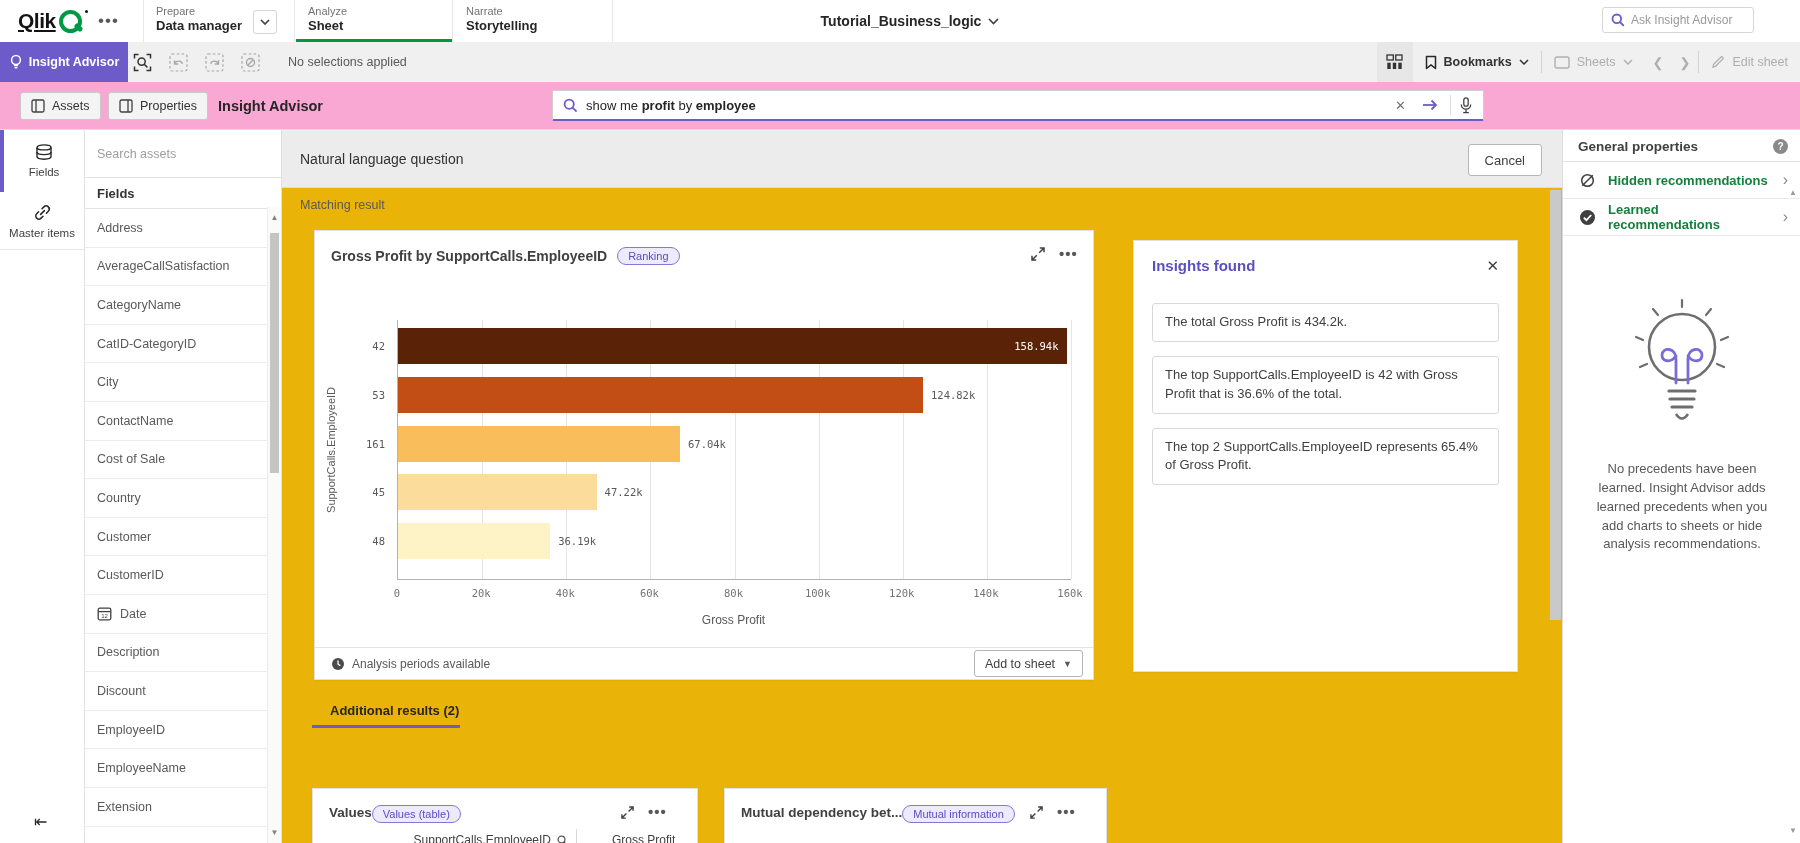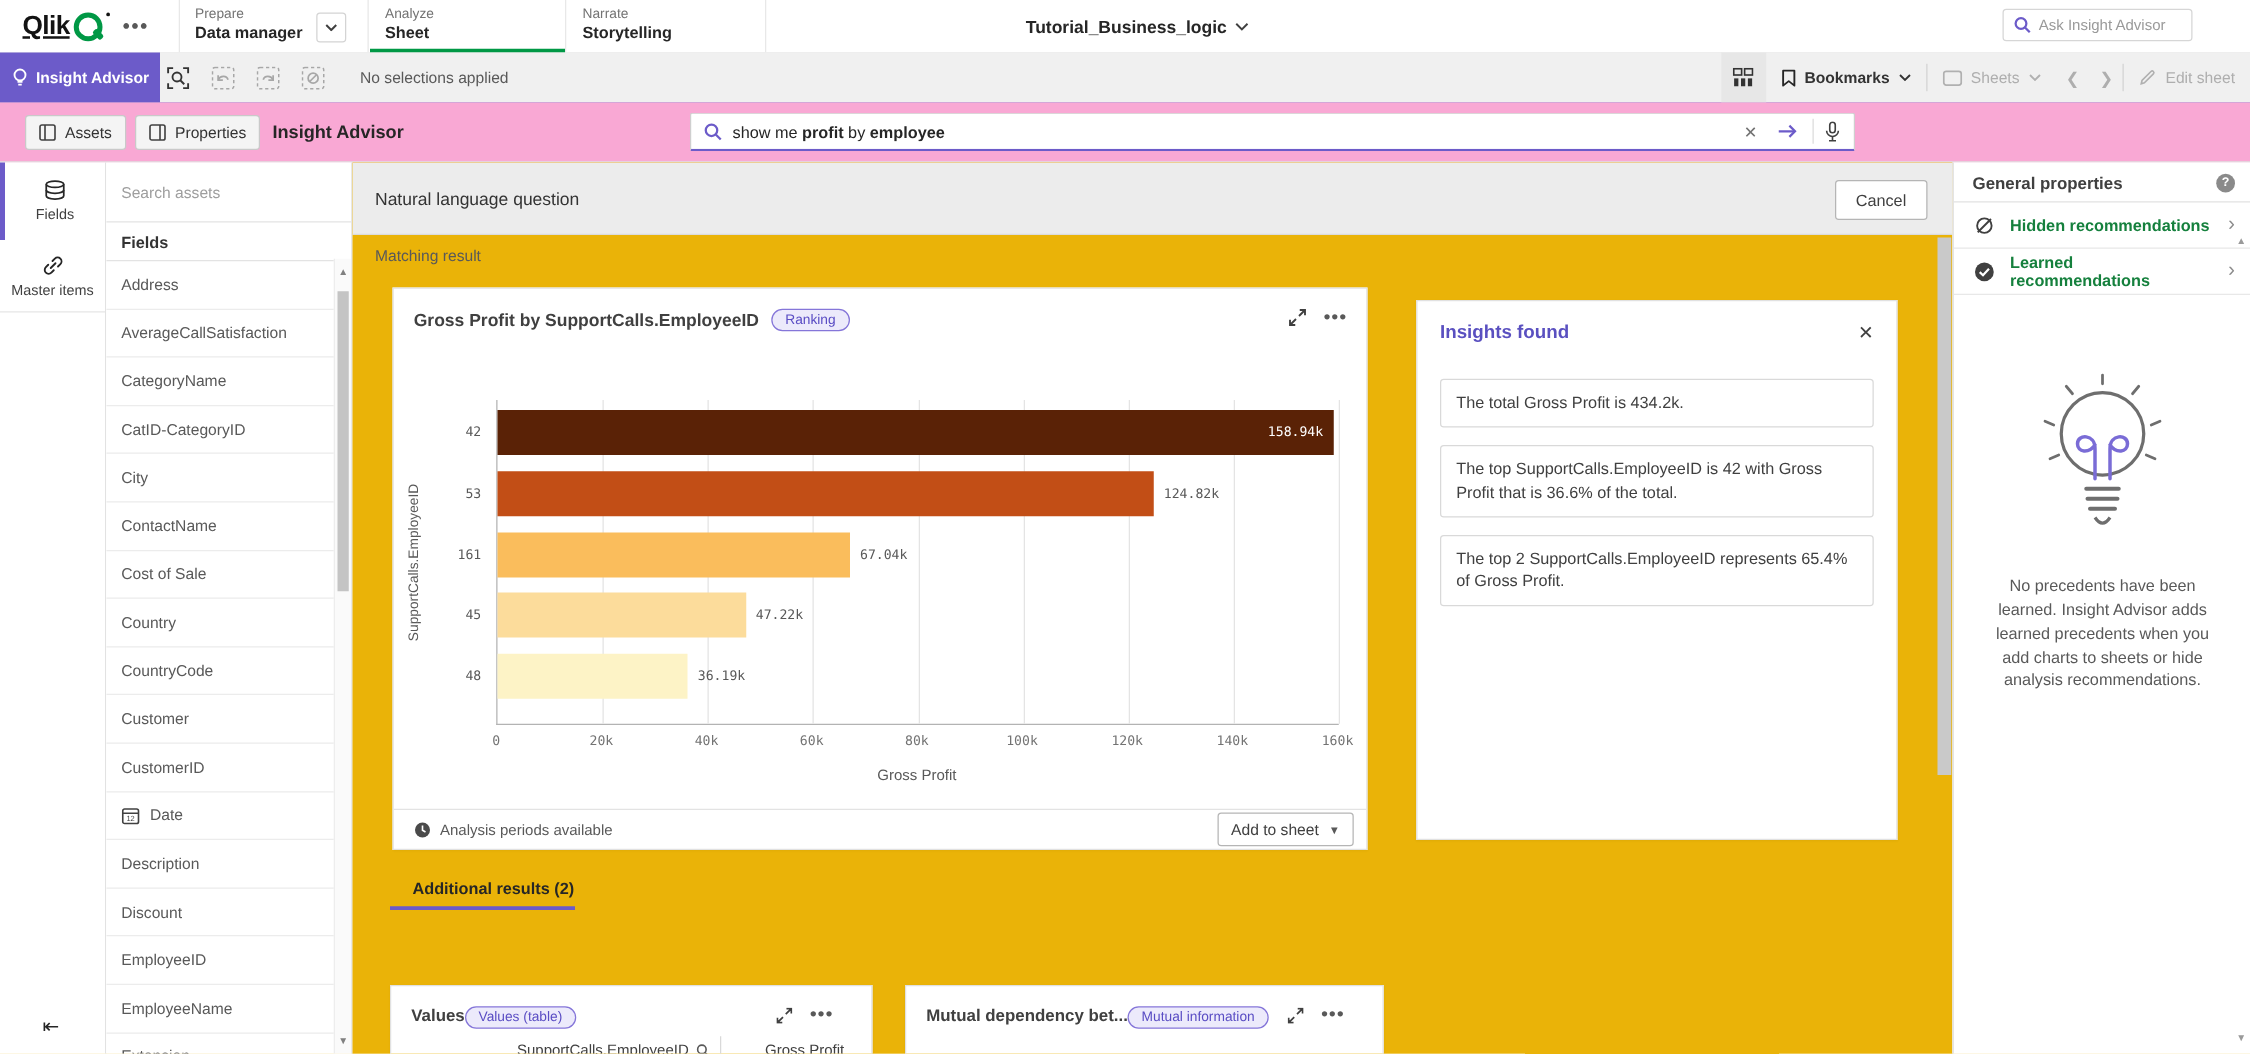"CountryCode" div.field-row { html: <div> <span>CountryCode</span> </div> -> none }
